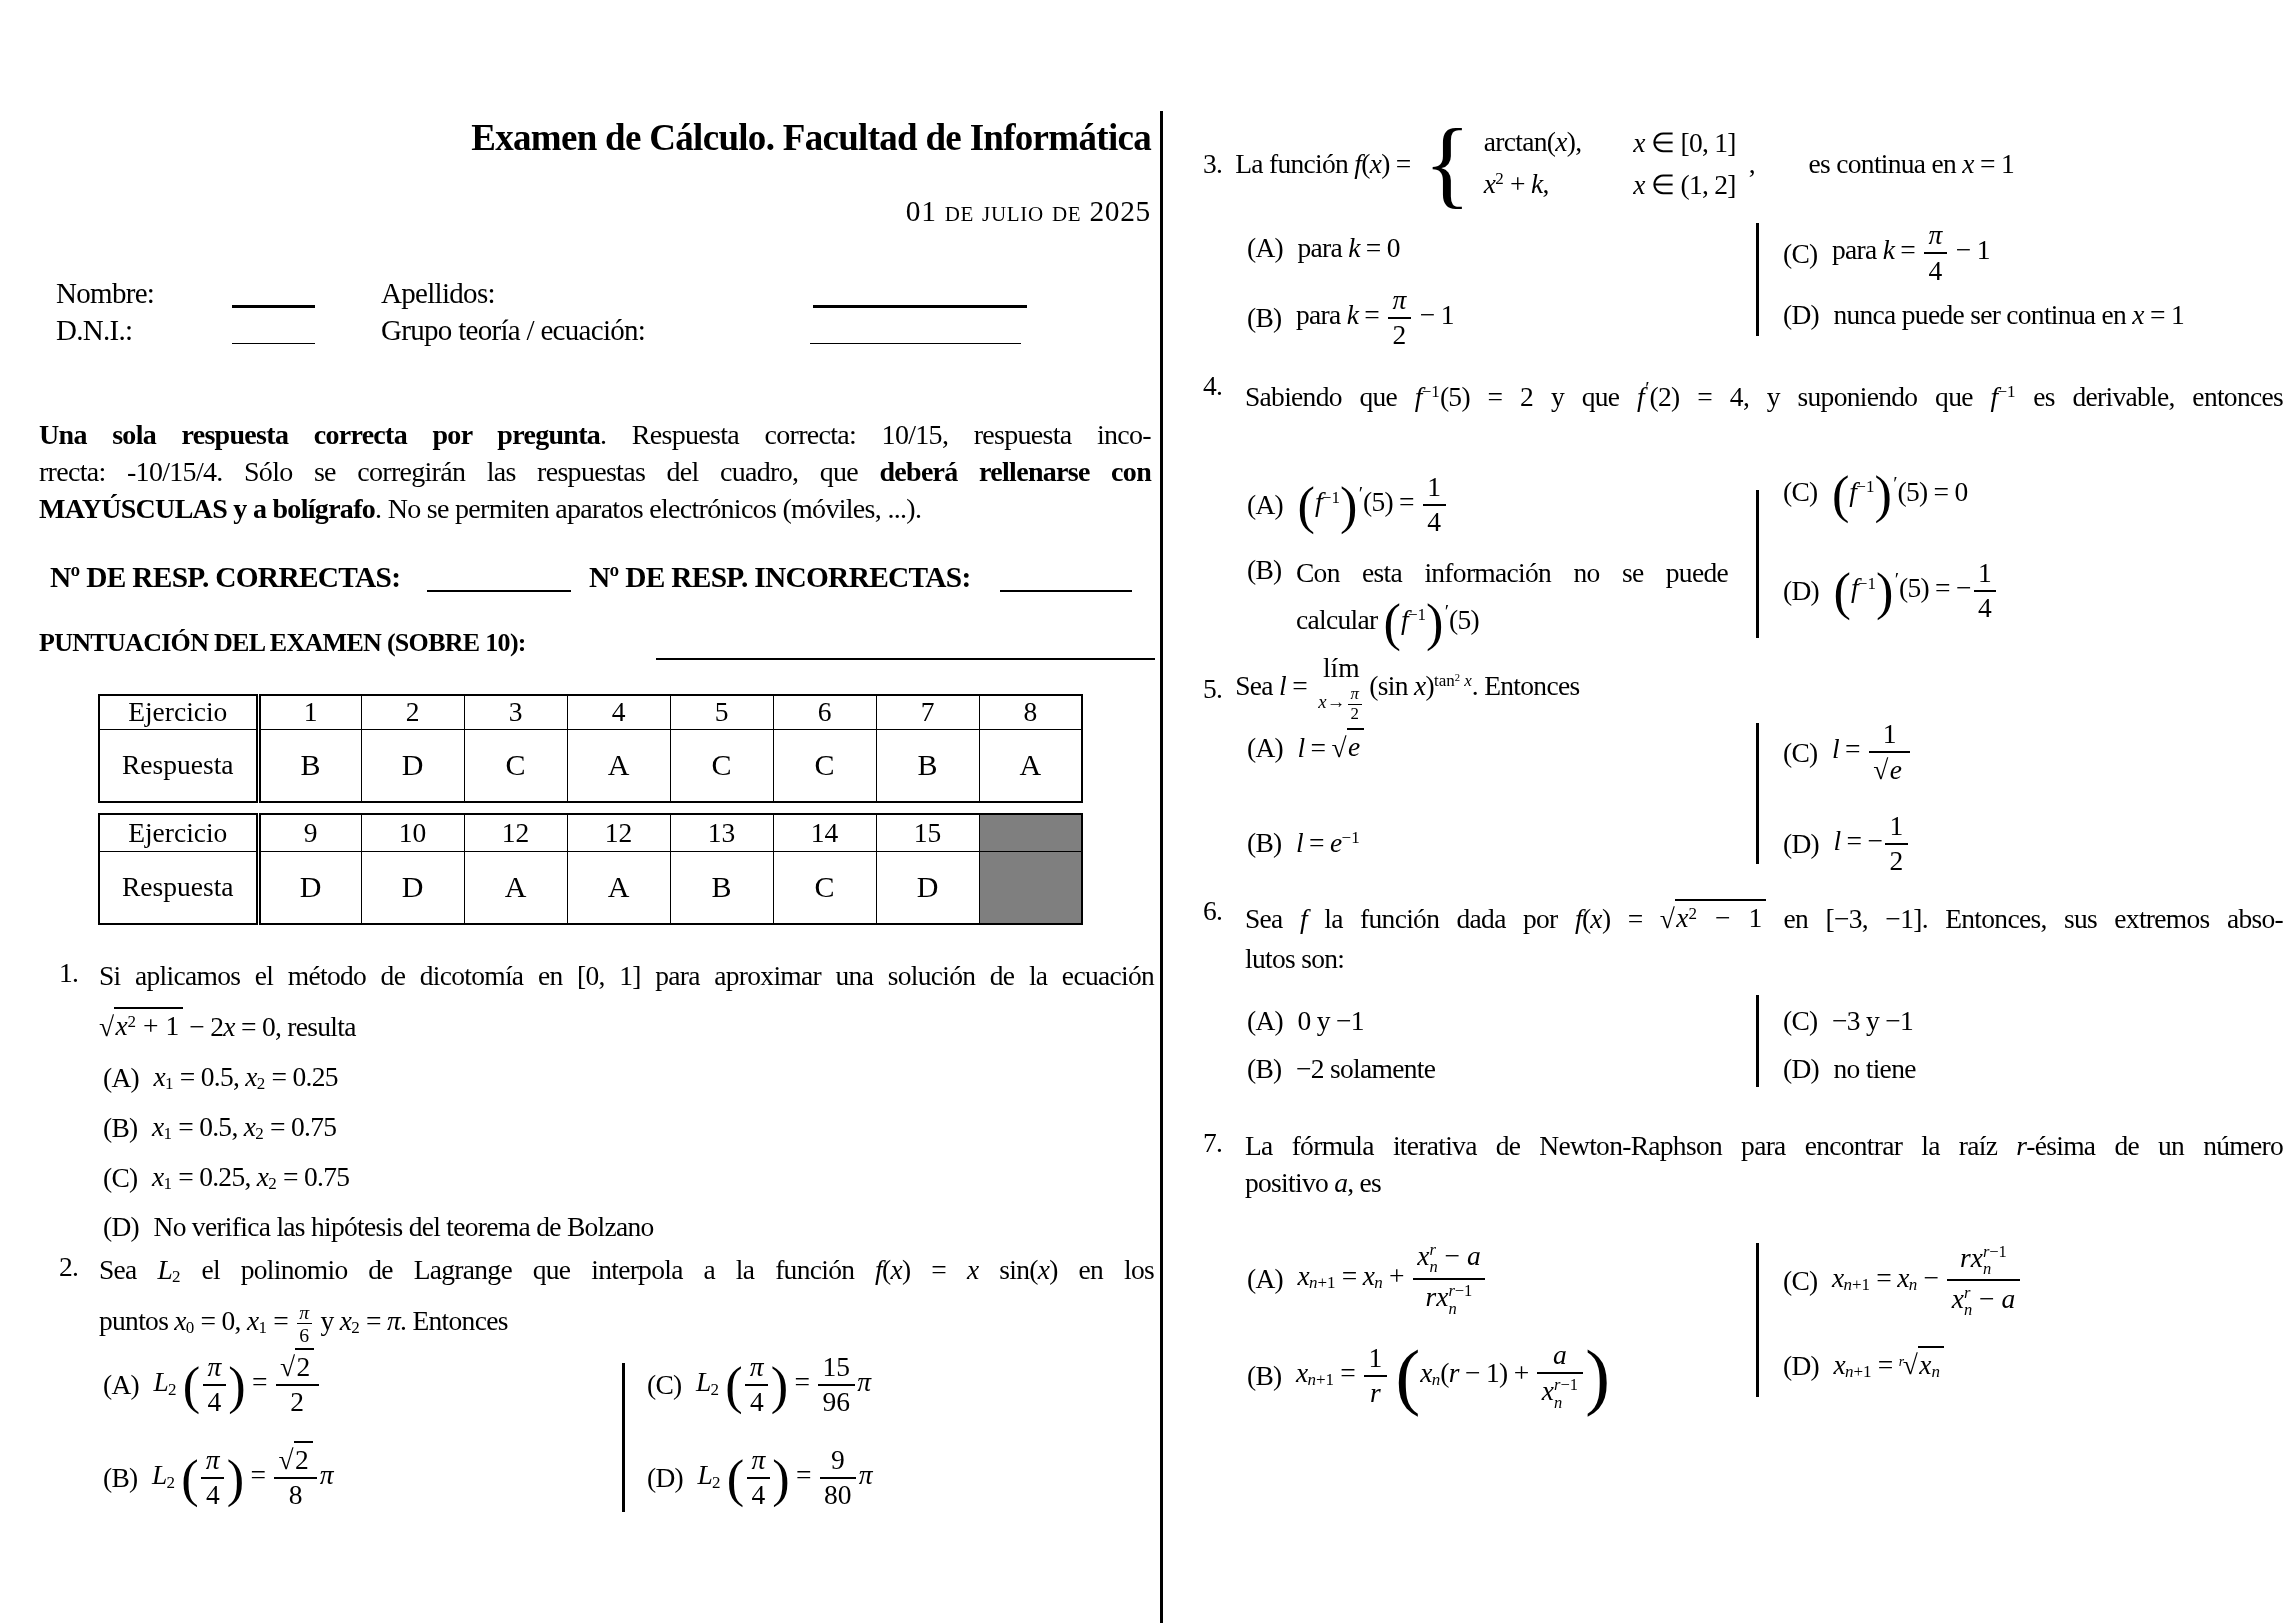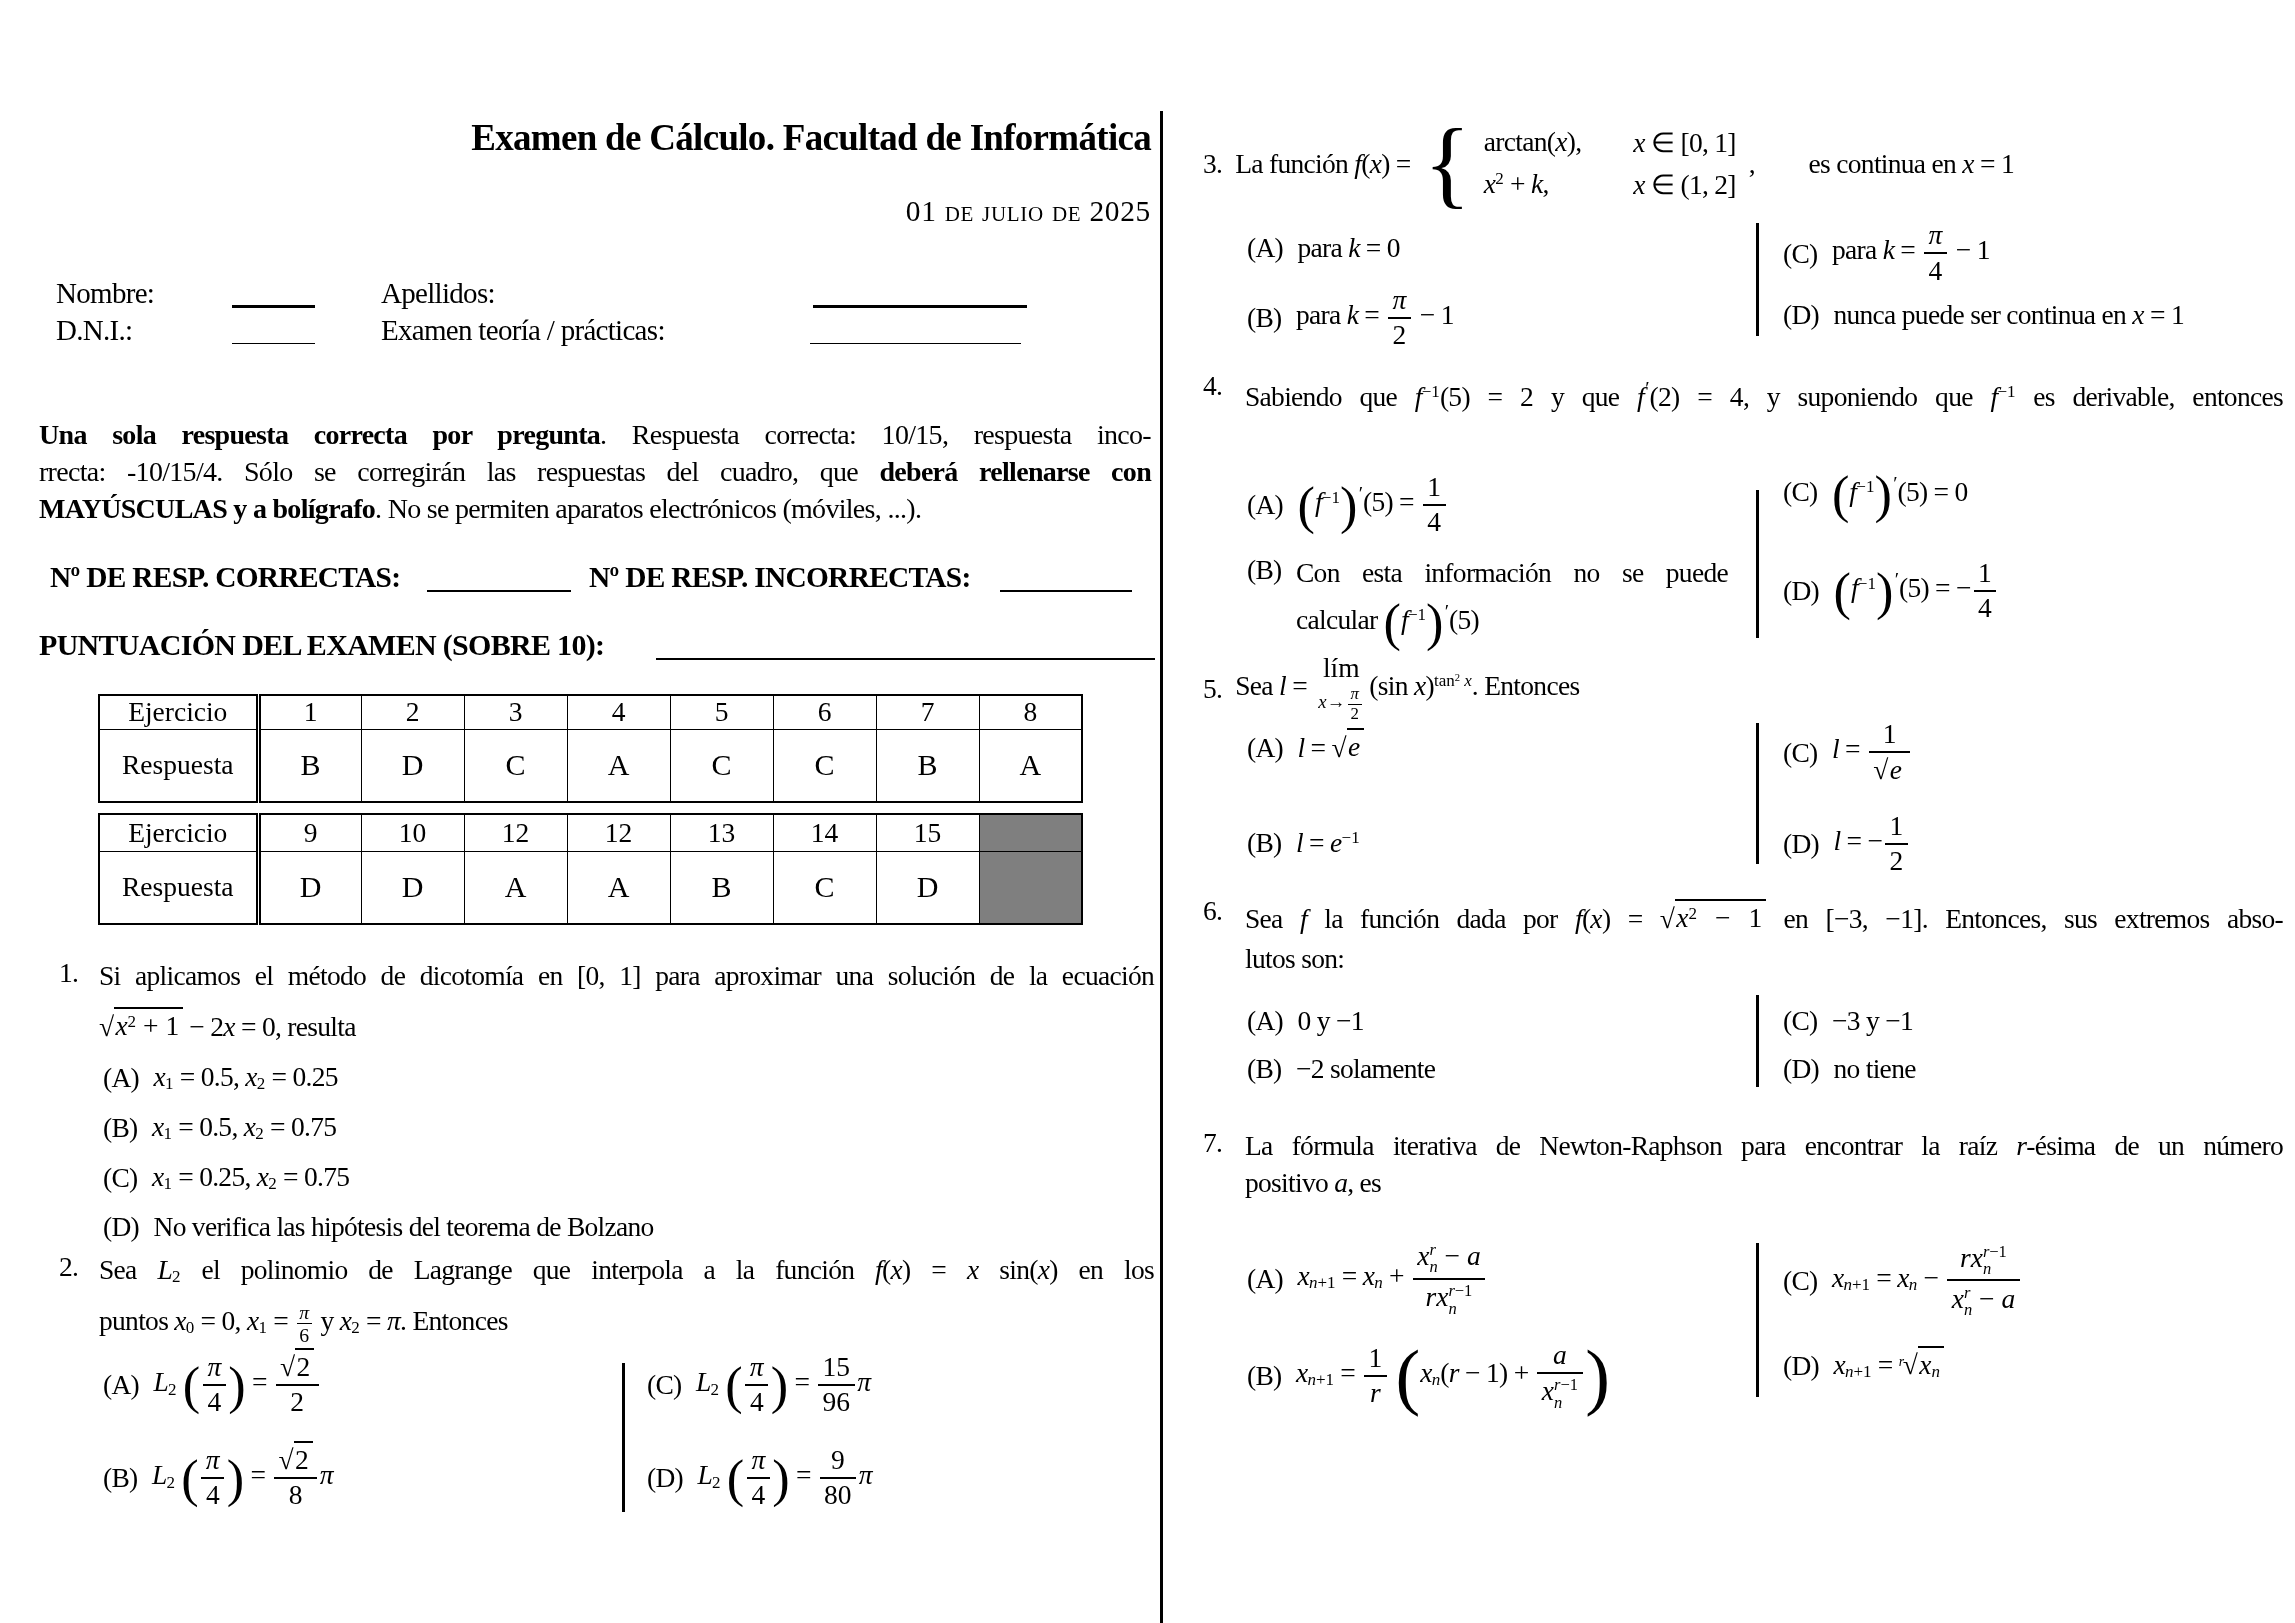"Examen teoría / prácticas:" div.abs { text: Examen teoría / prácticas -> Grupo teoría / ecuación }
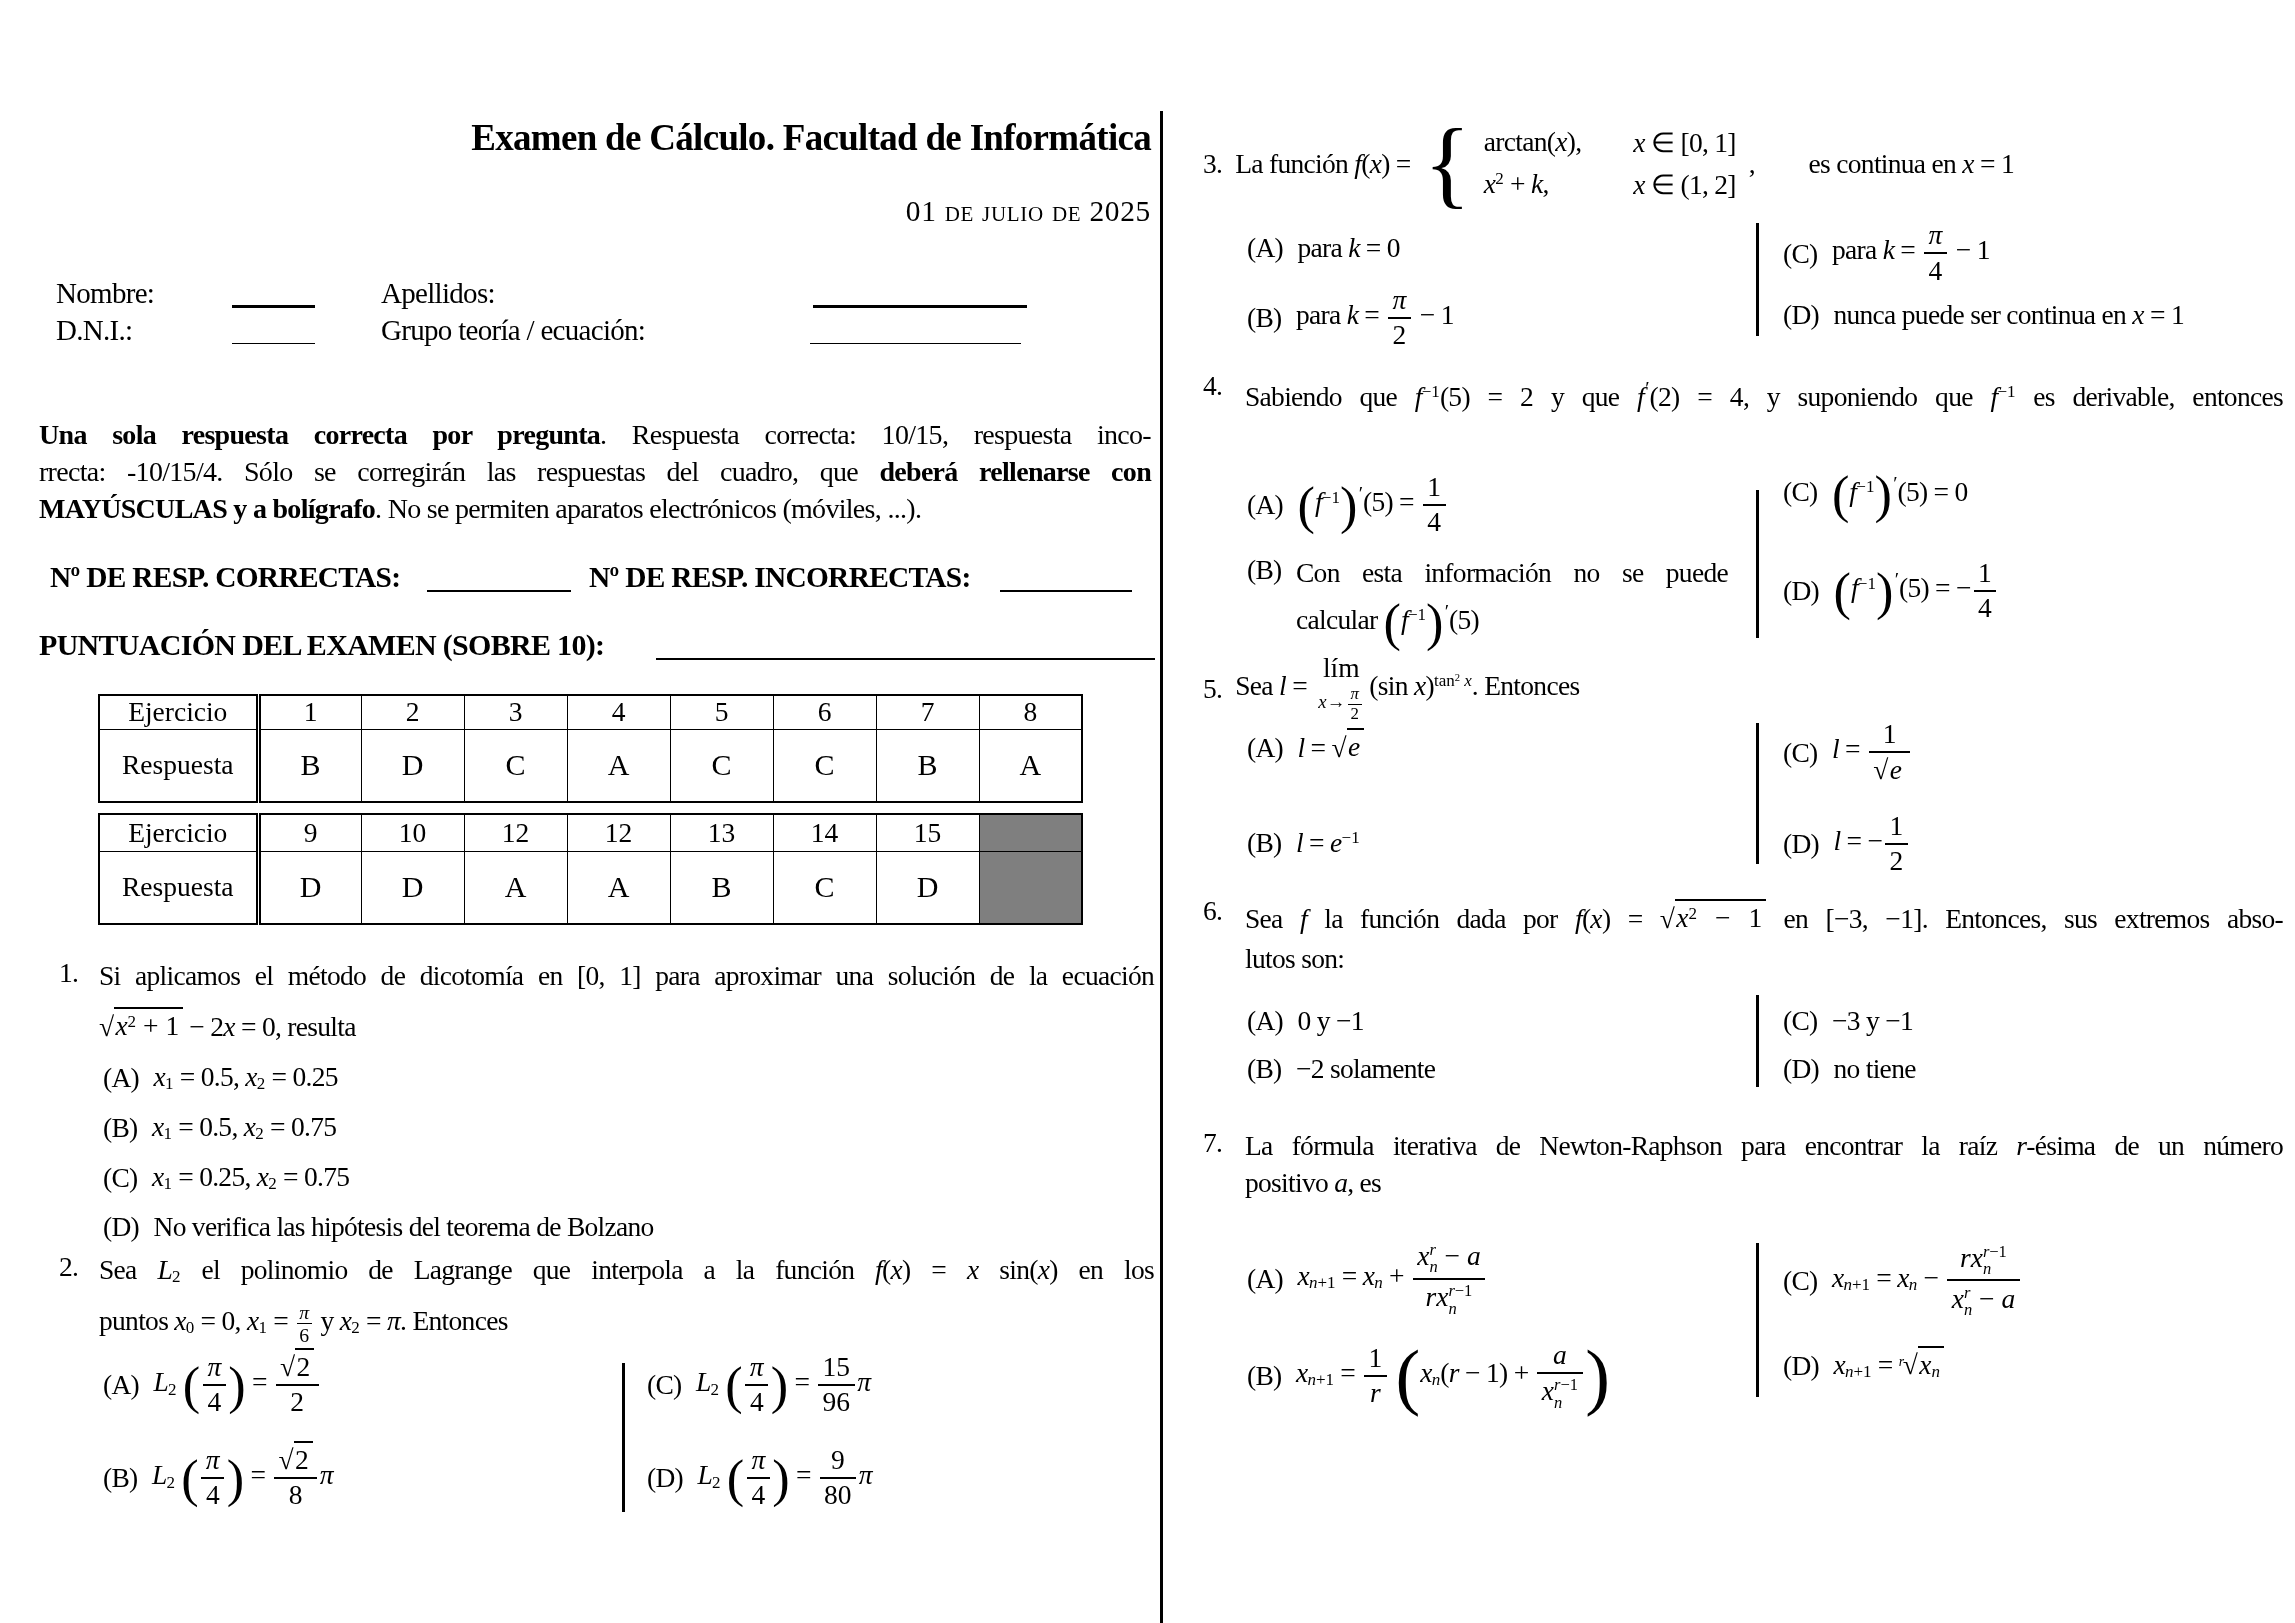"PUNTUACIÓN DEL EXAMEN (SOBRE 10):" div.abs { font-size: 30px -> 26px }
